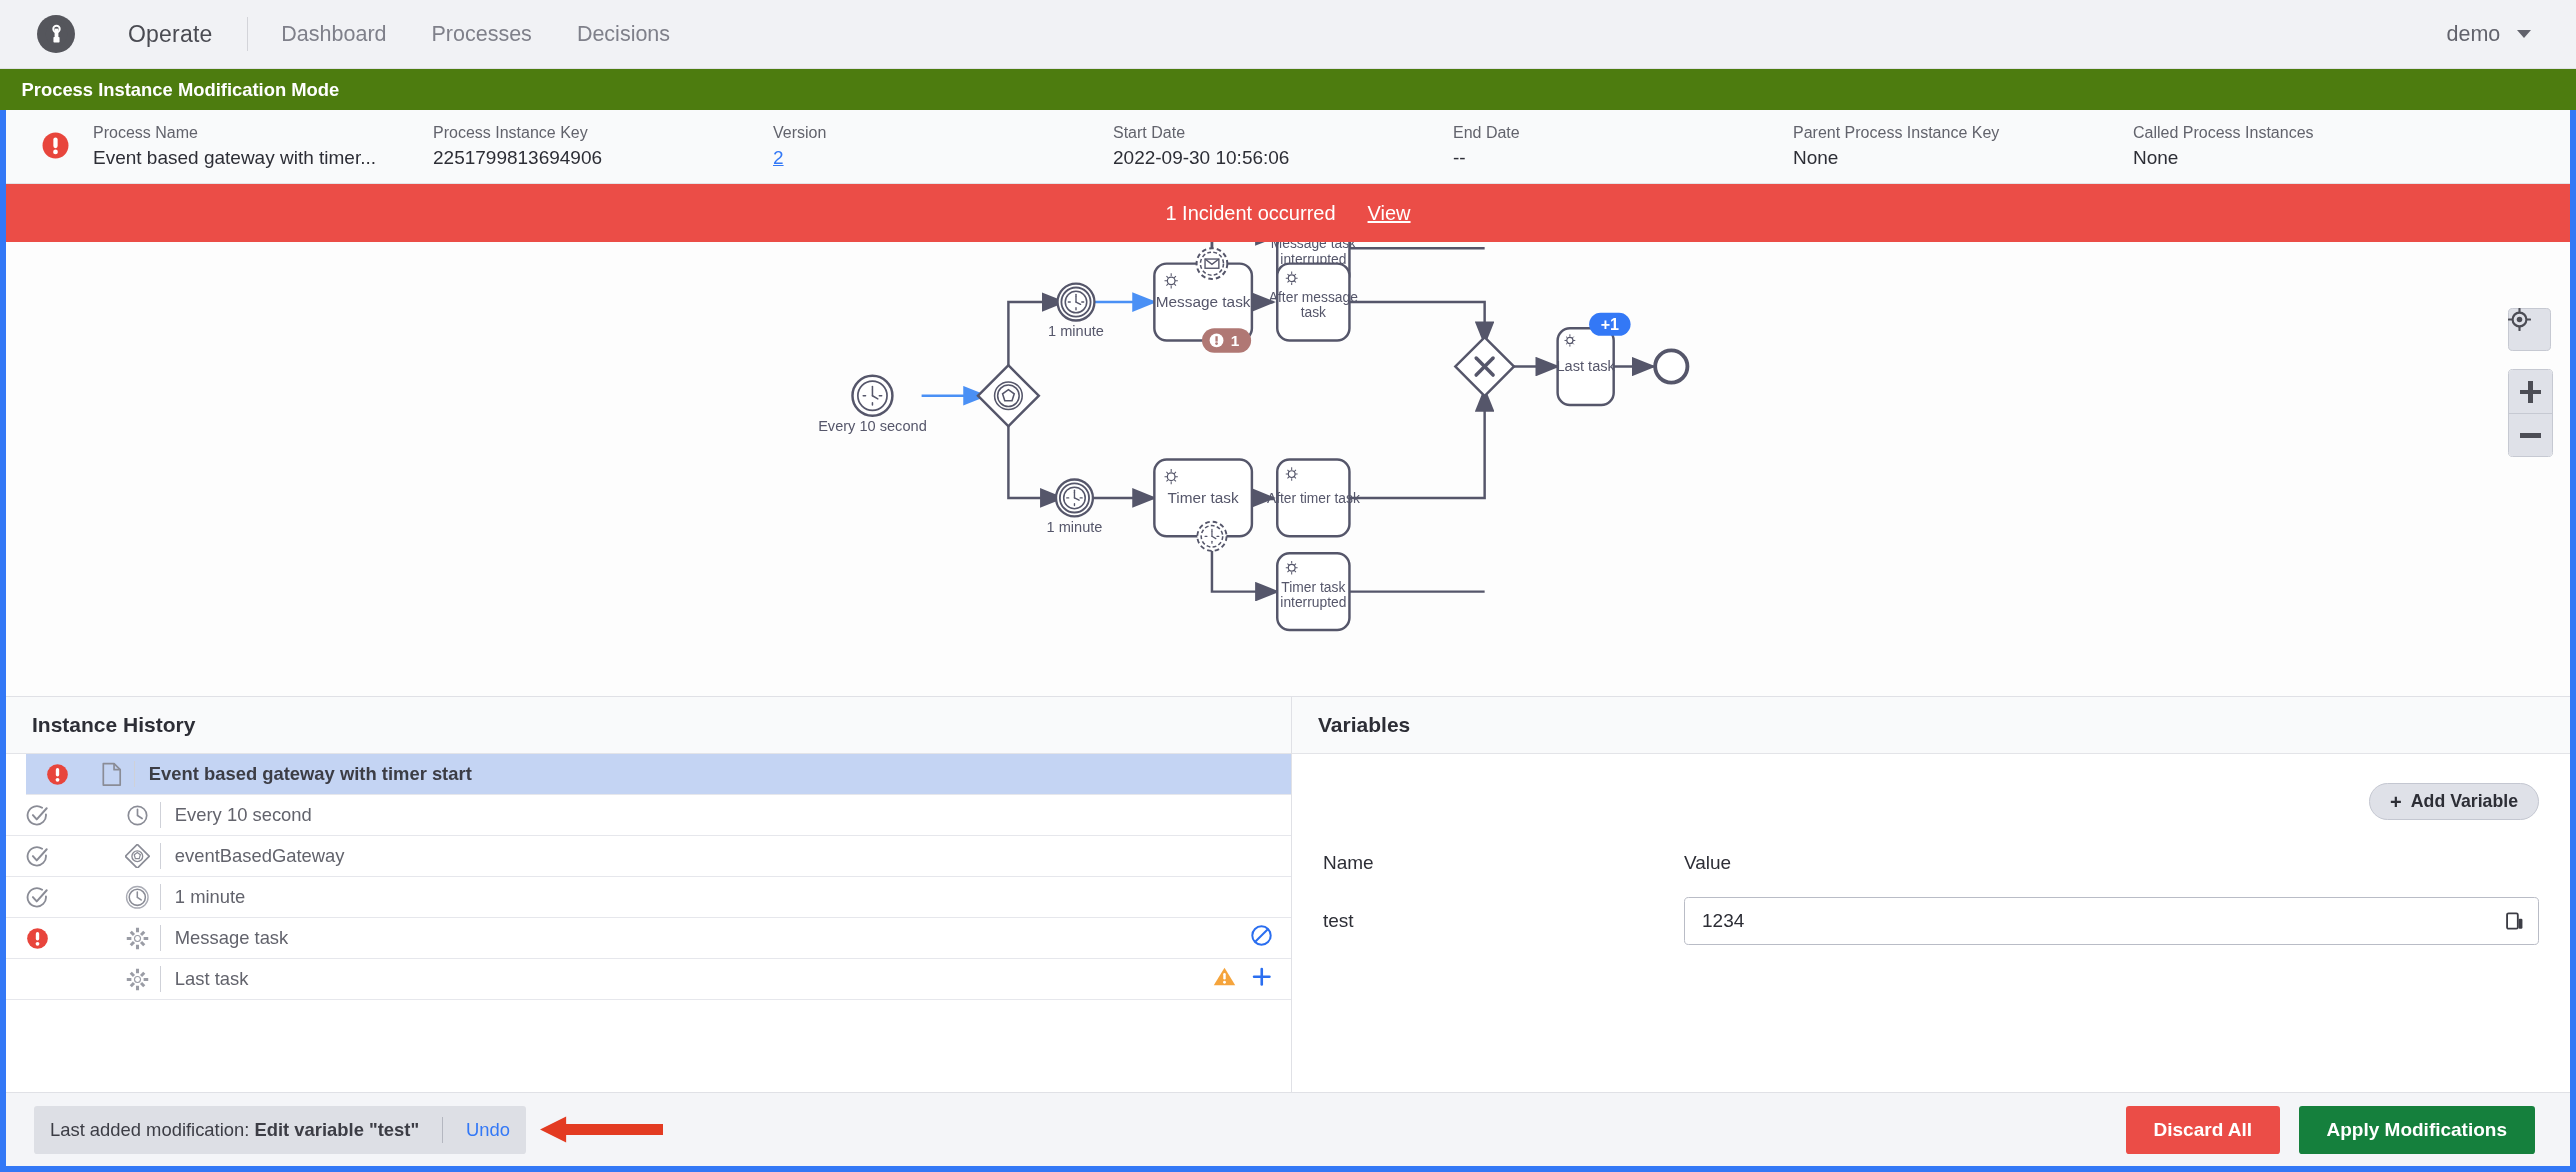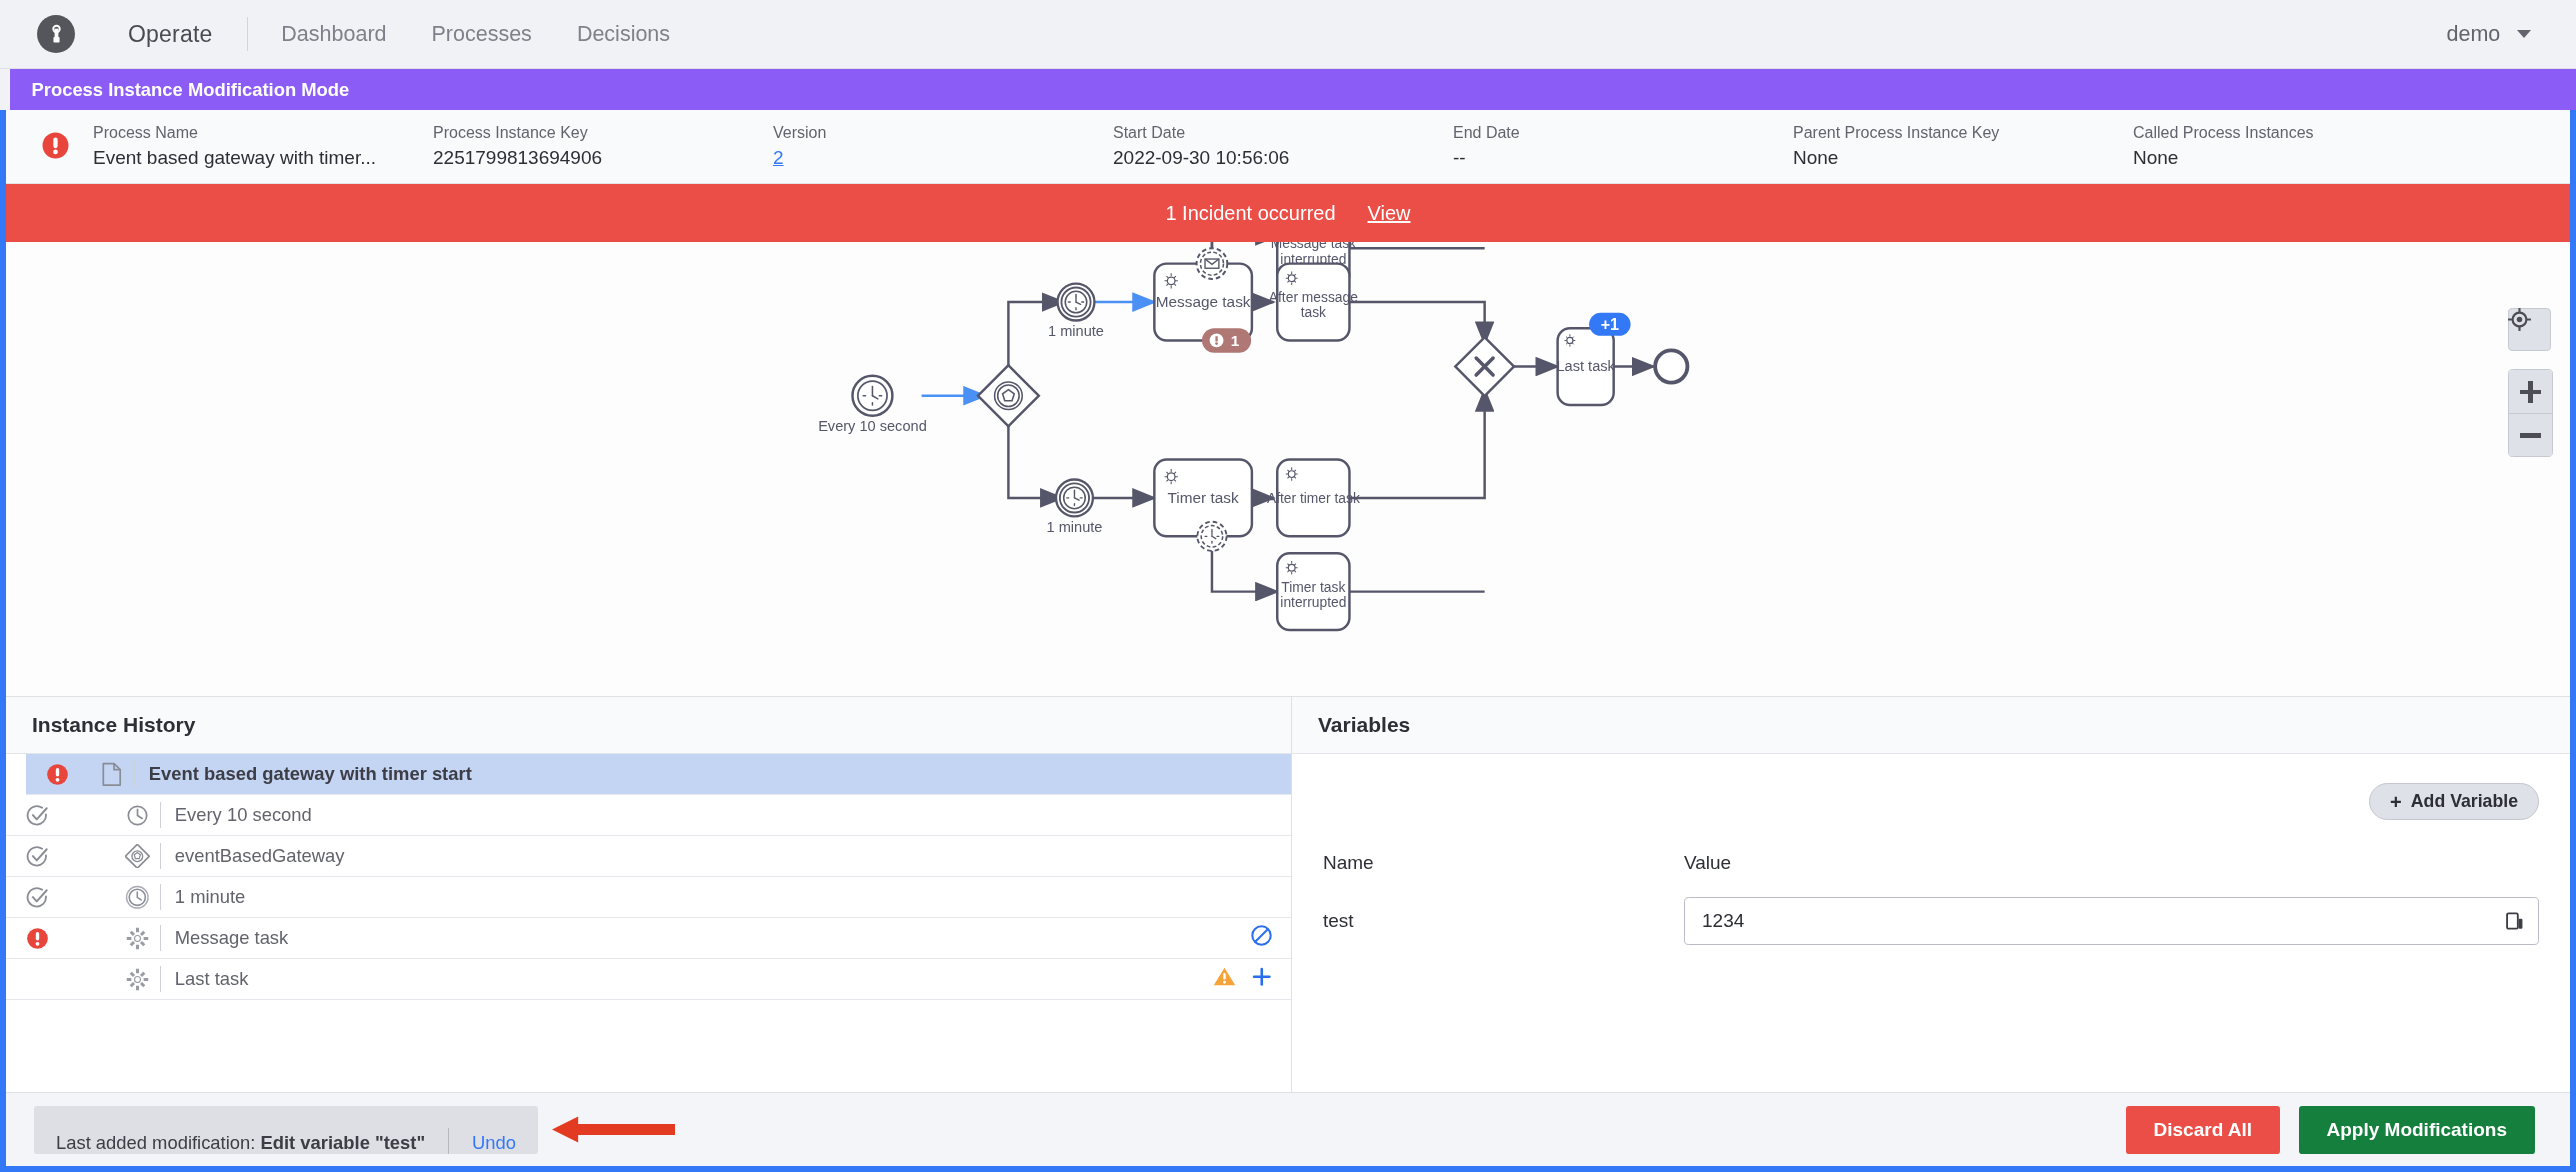"Process Instance Modification Mode" .modbar { background: #8b5cf6 -> #4d7c0f; margin-left: 10px -> none }
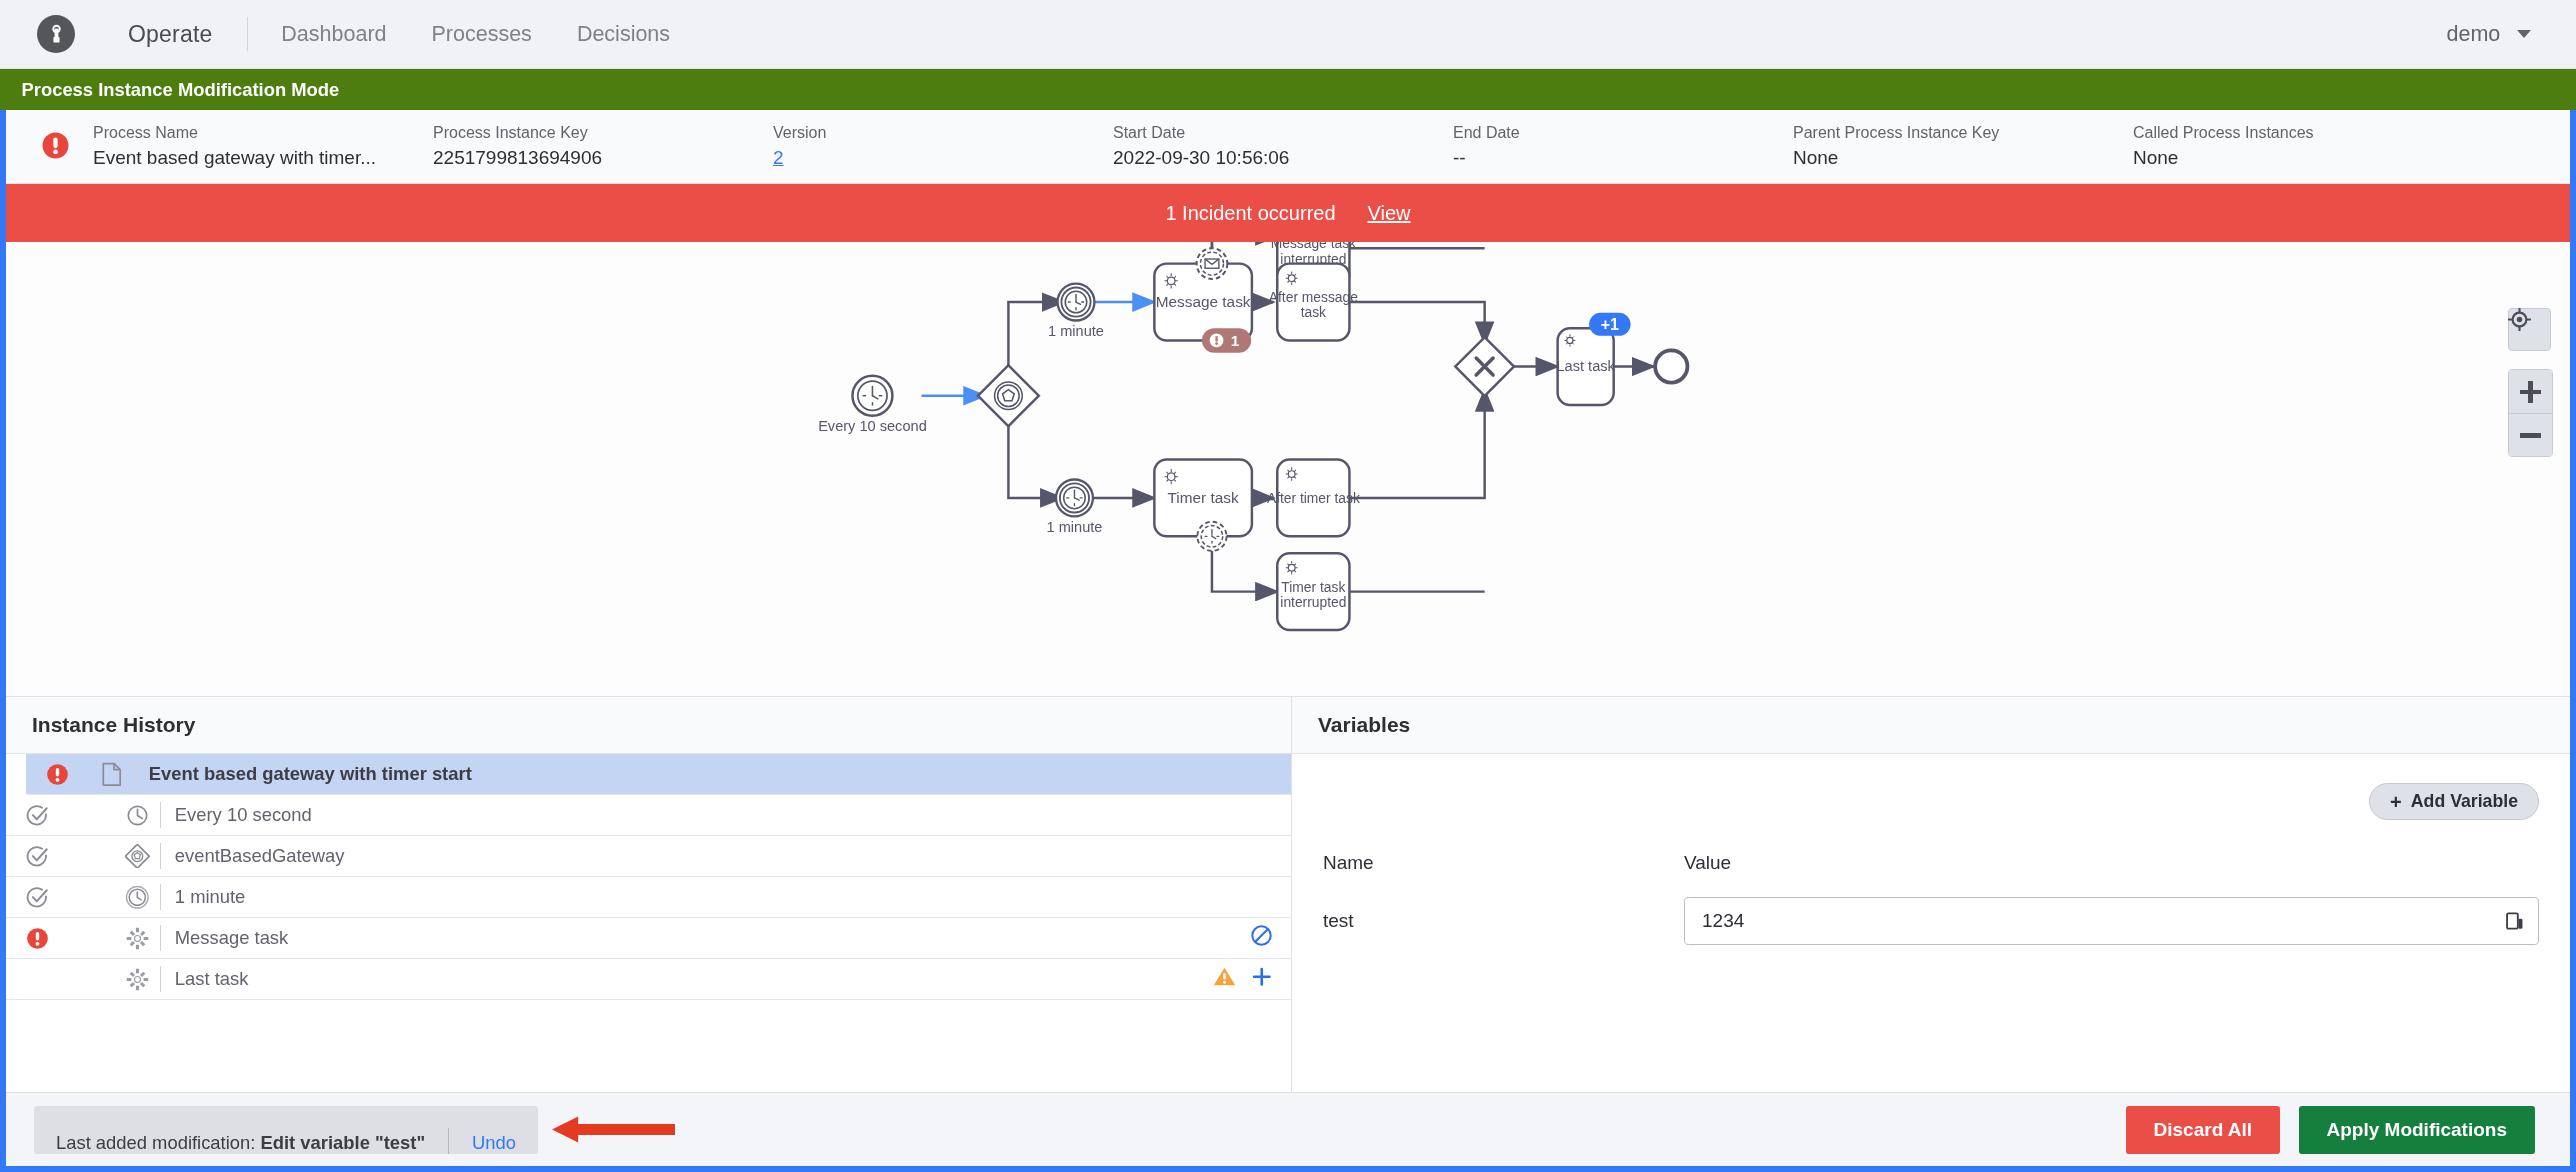"Last added modification: Edit variable" .last-mod { align-items: flex-end -> center; padding: 0 22px -> 0 16px }
